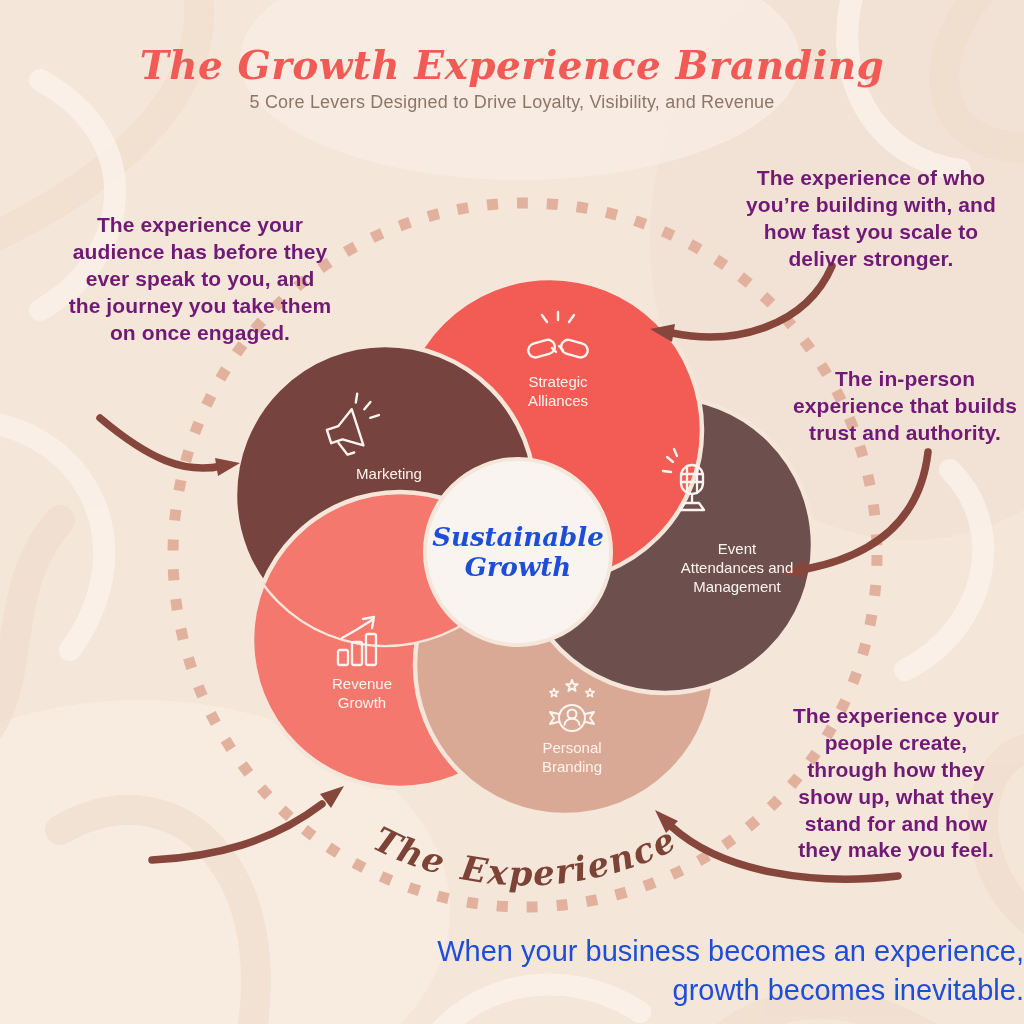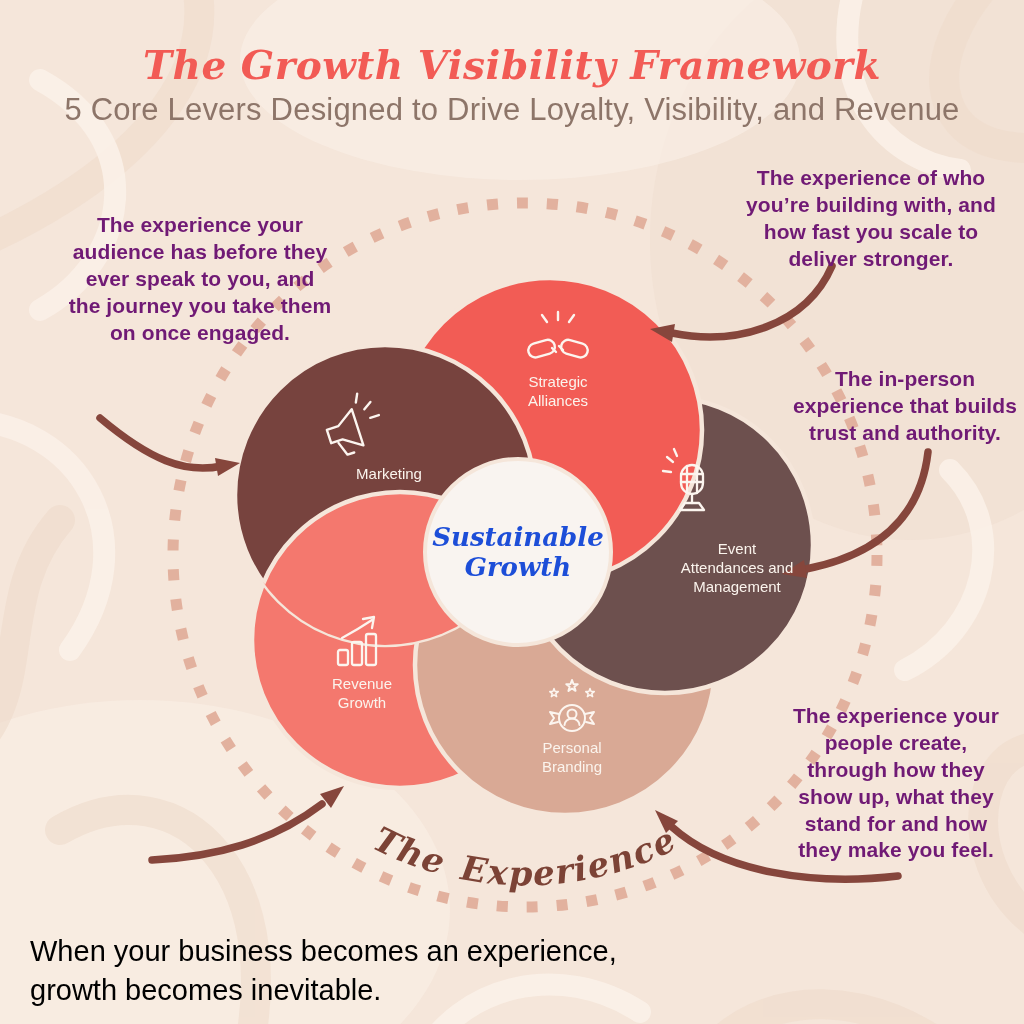"The Growth Visibility Framework" div.title { text: Visibility Framework -> Experience Branding }
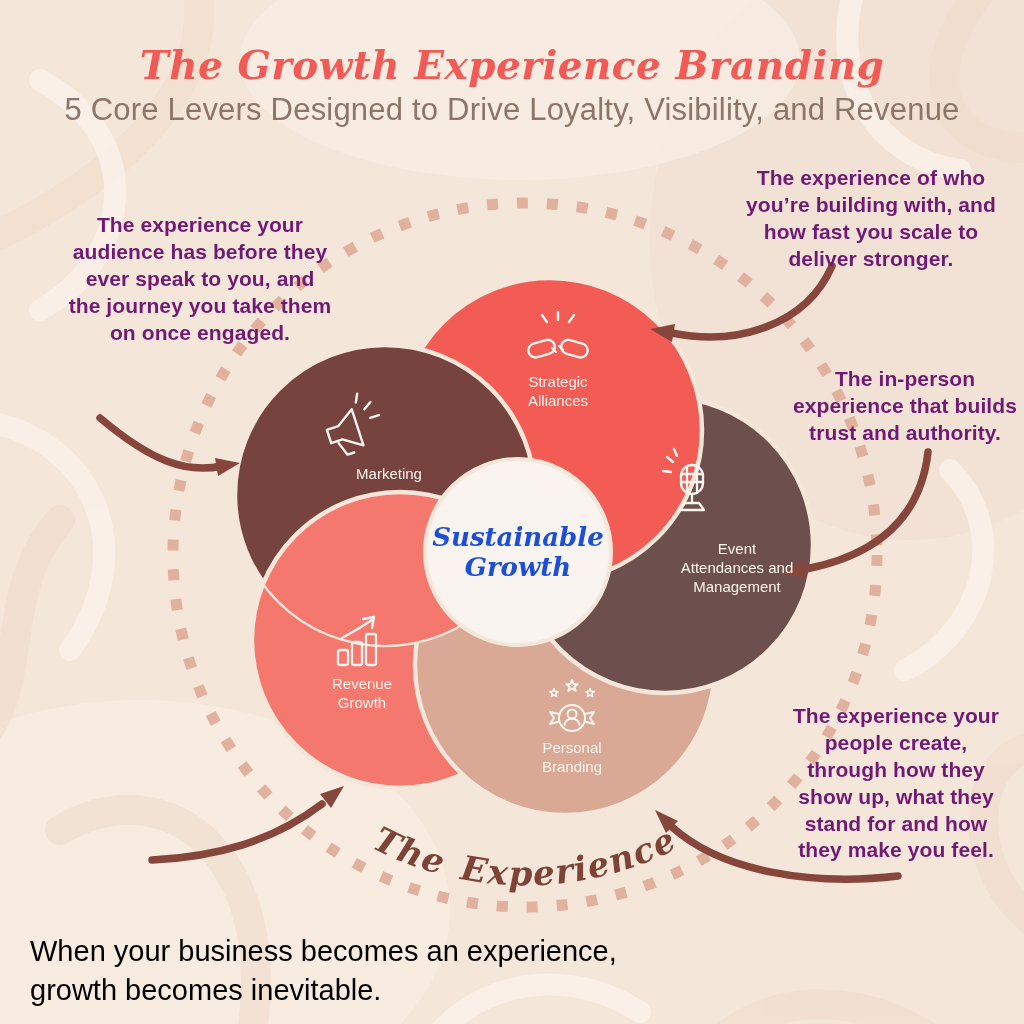"5 Core Levers Designed to" .subtitle { font-size: 31px -> 18px }
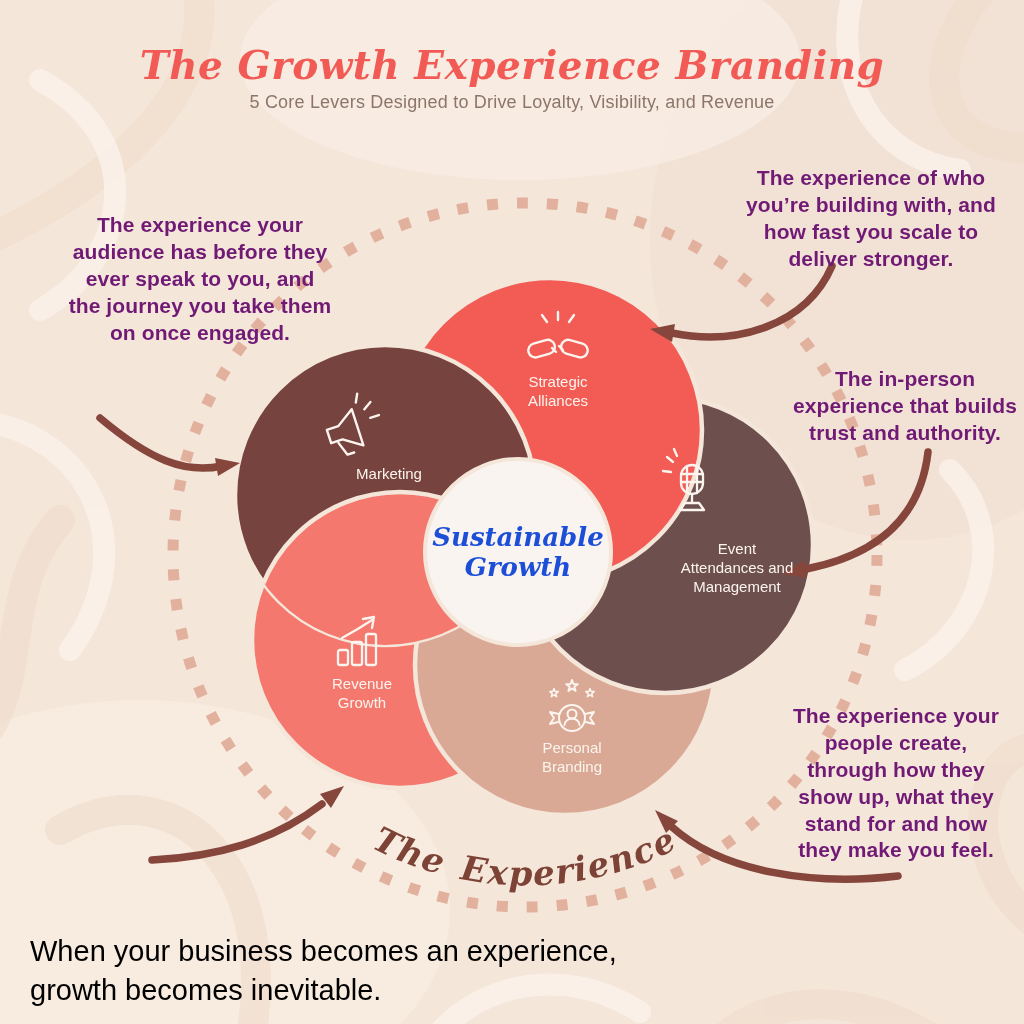"When your business becomes an" .tagline { color: #000000 -> #1d4ed8; text-align: left -> right }
